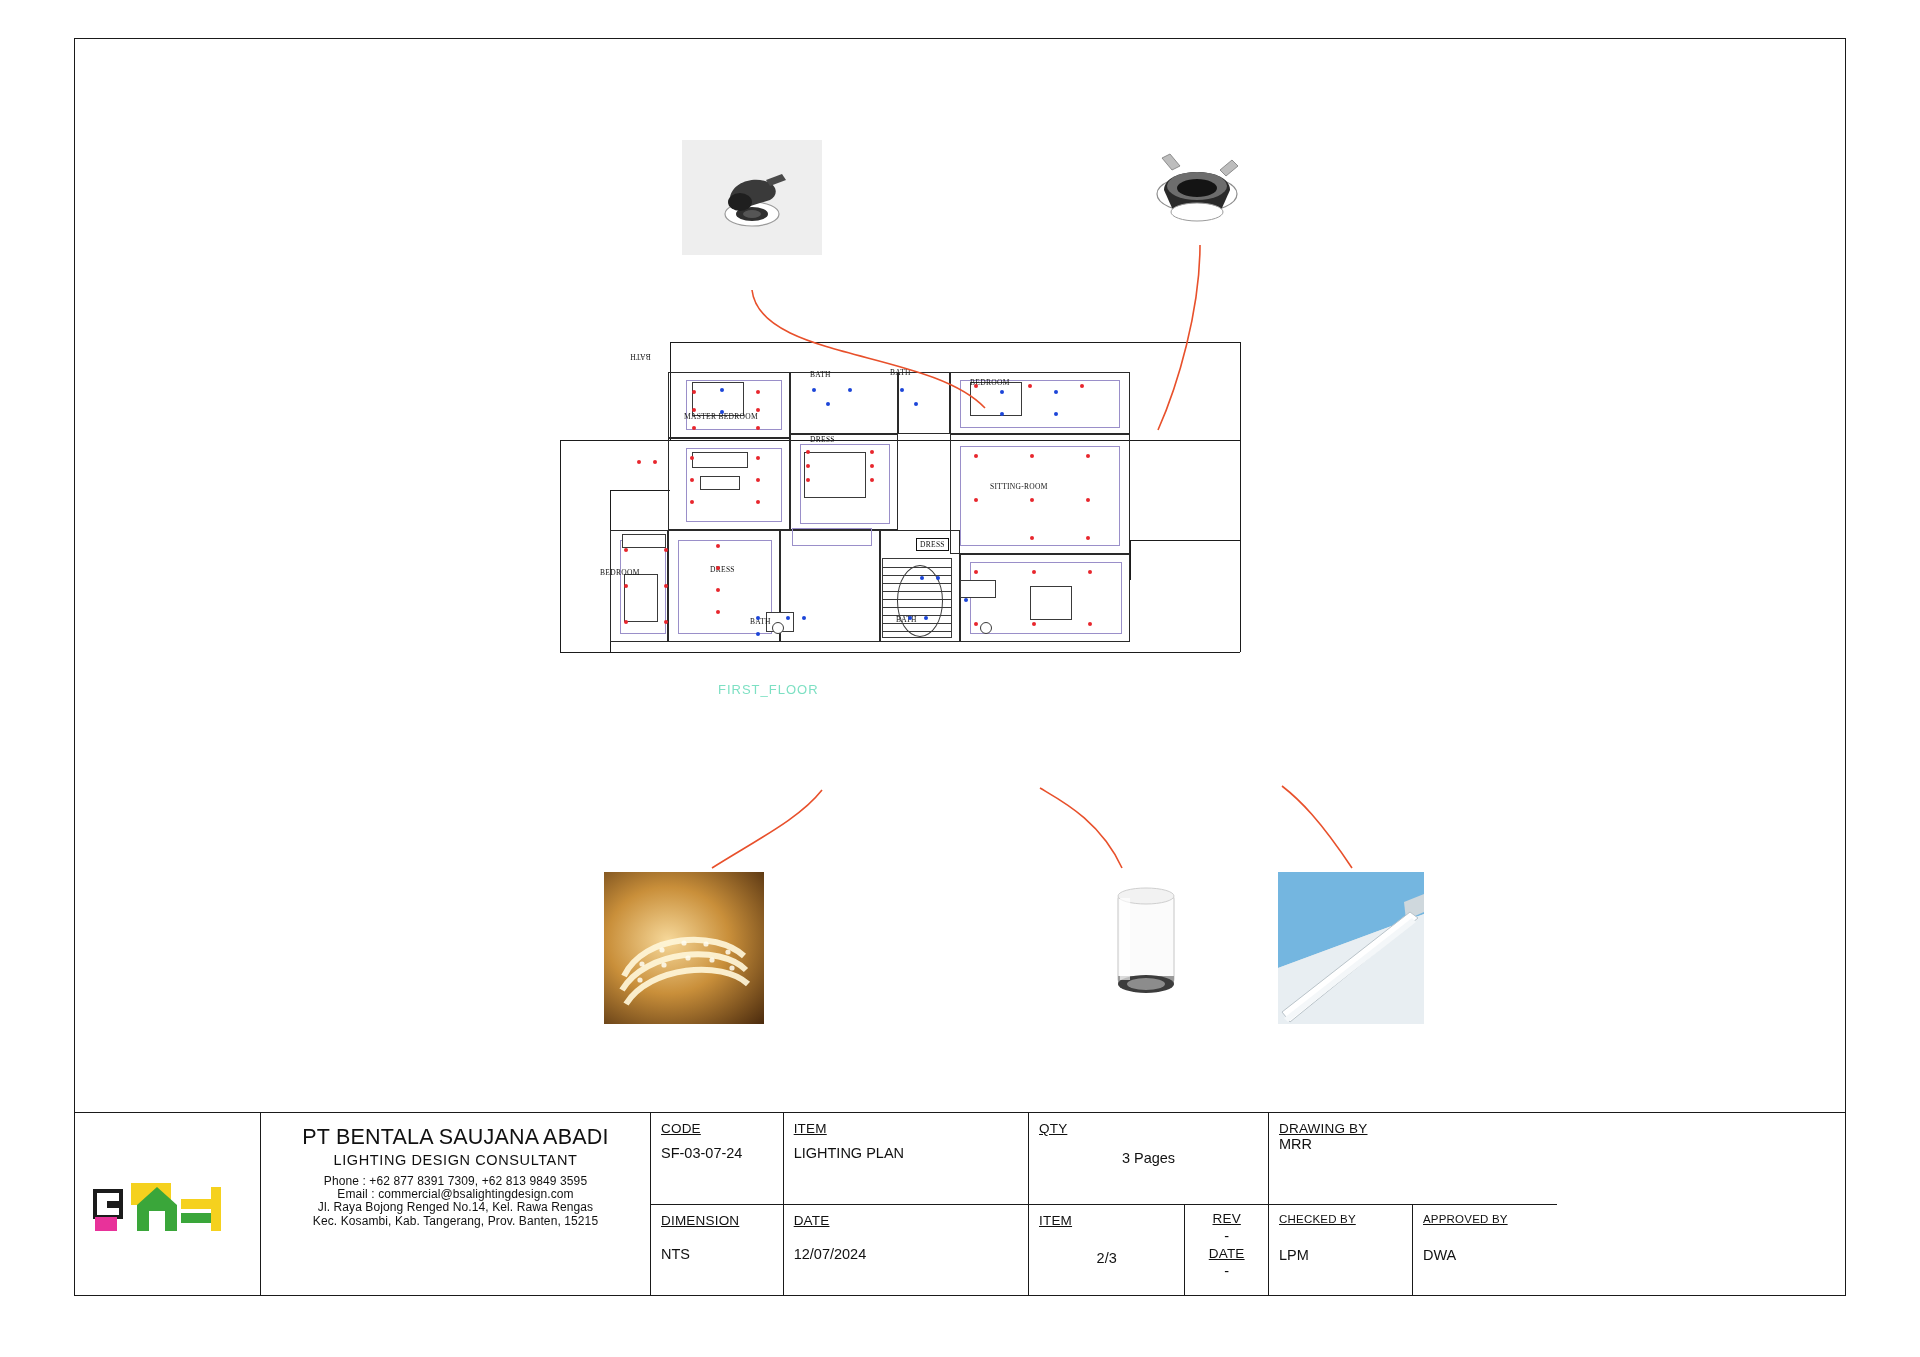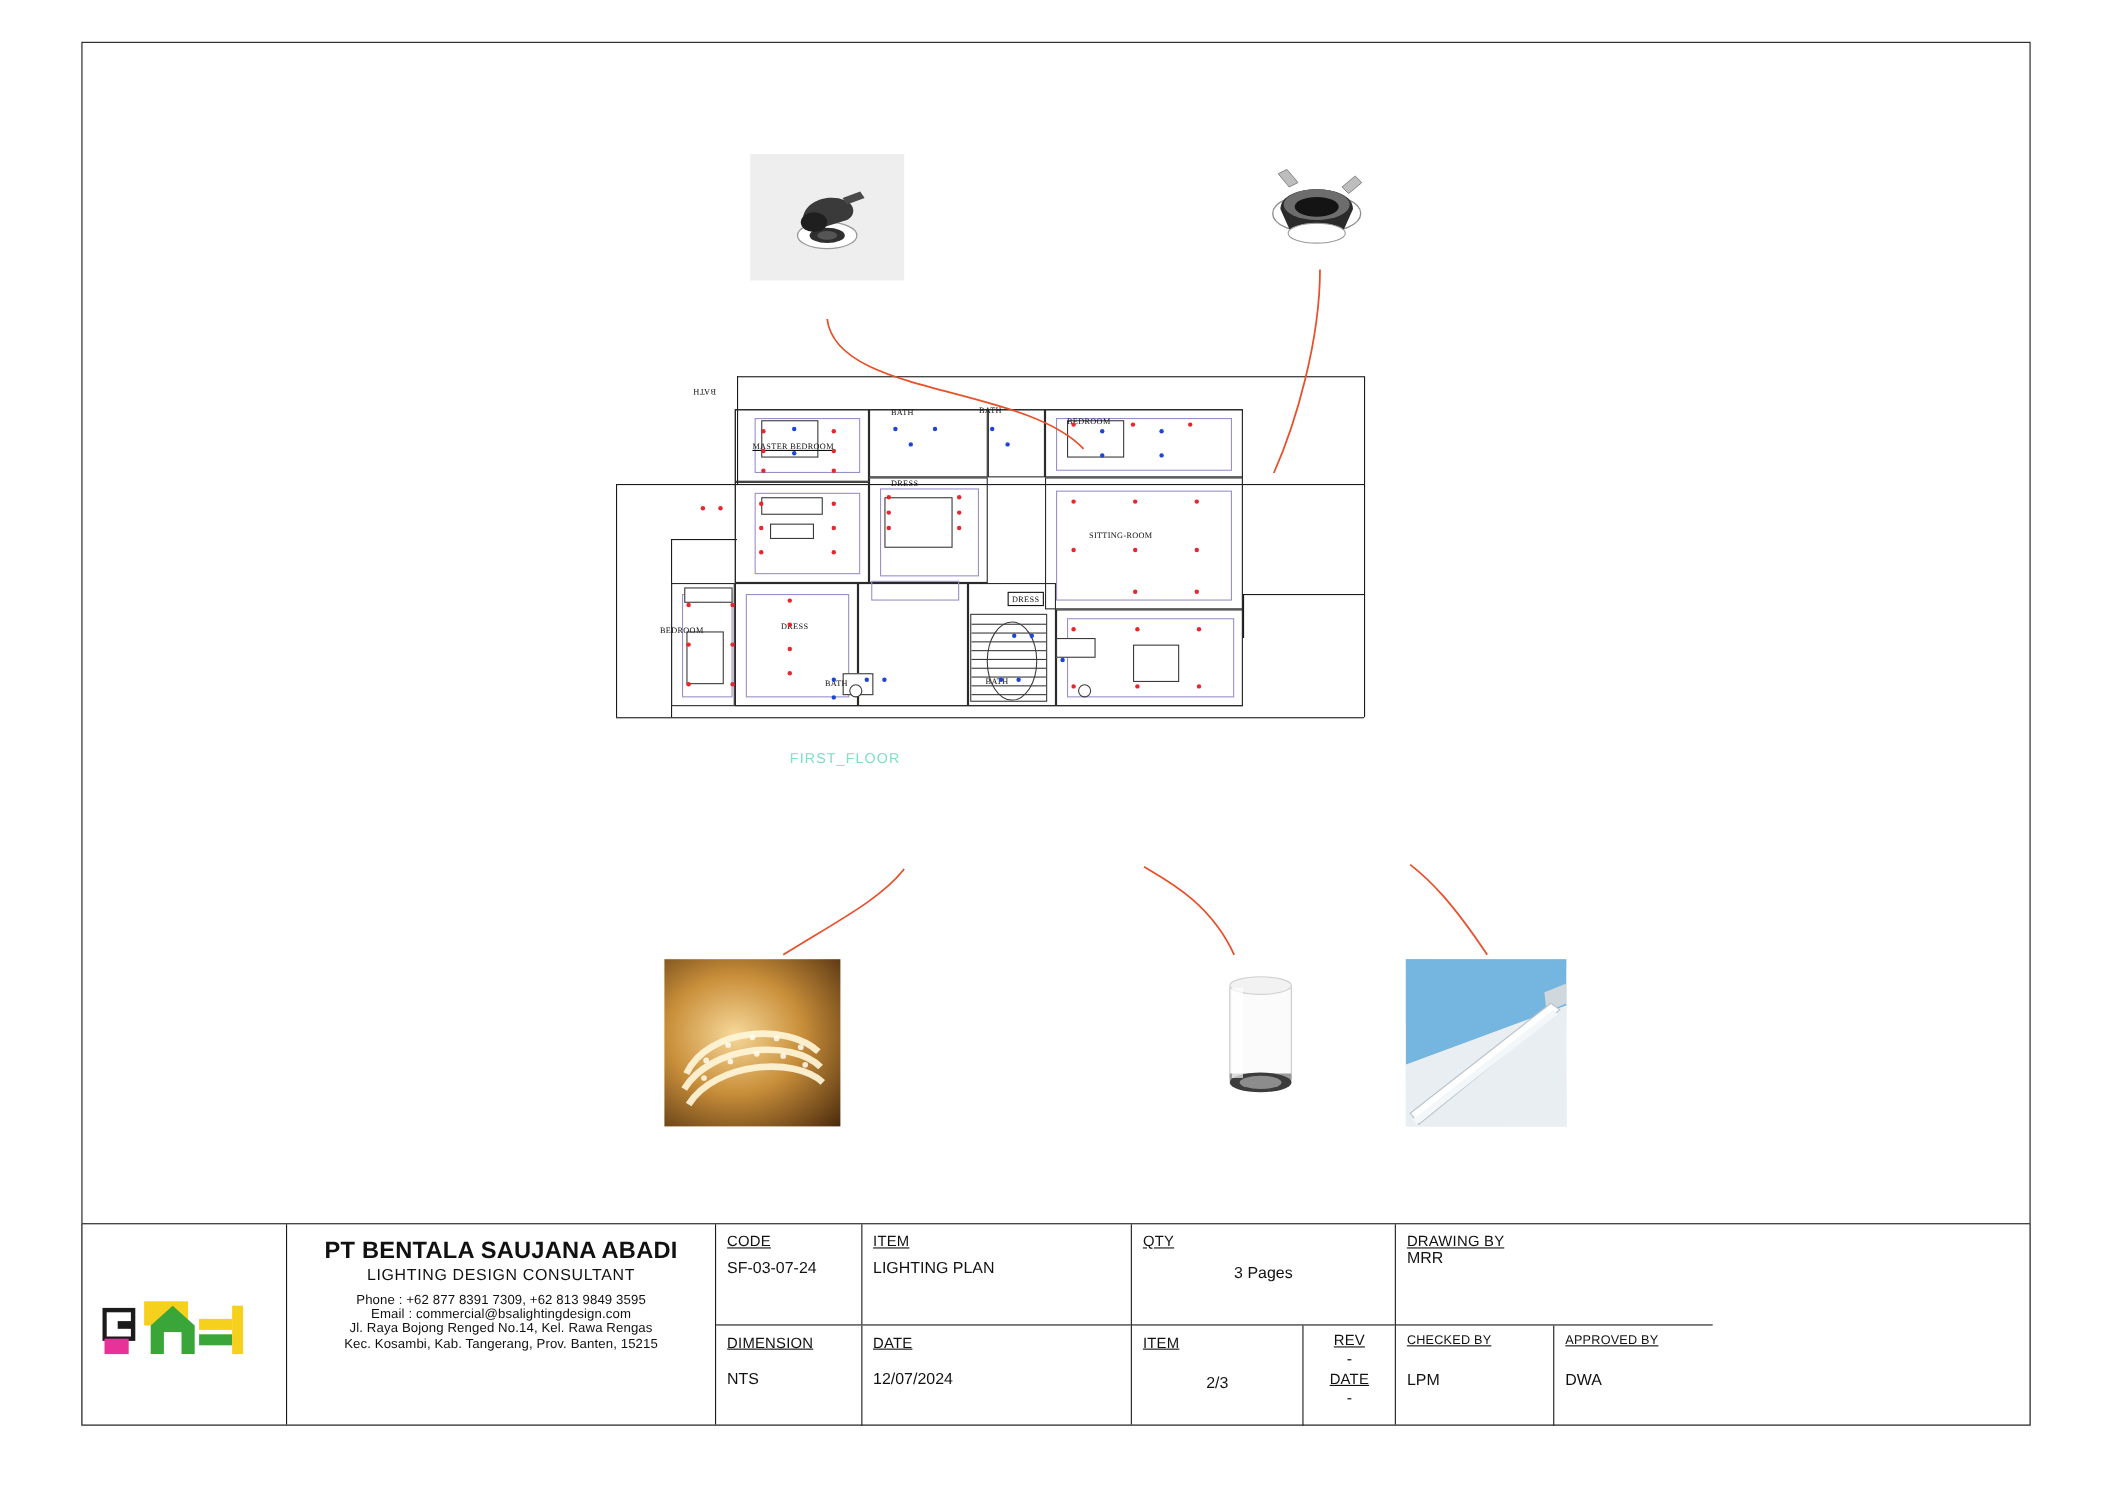"MASTER BEDROOM" div.rlabel { text-decoration: underline -> none; top: 71px -> 82px }
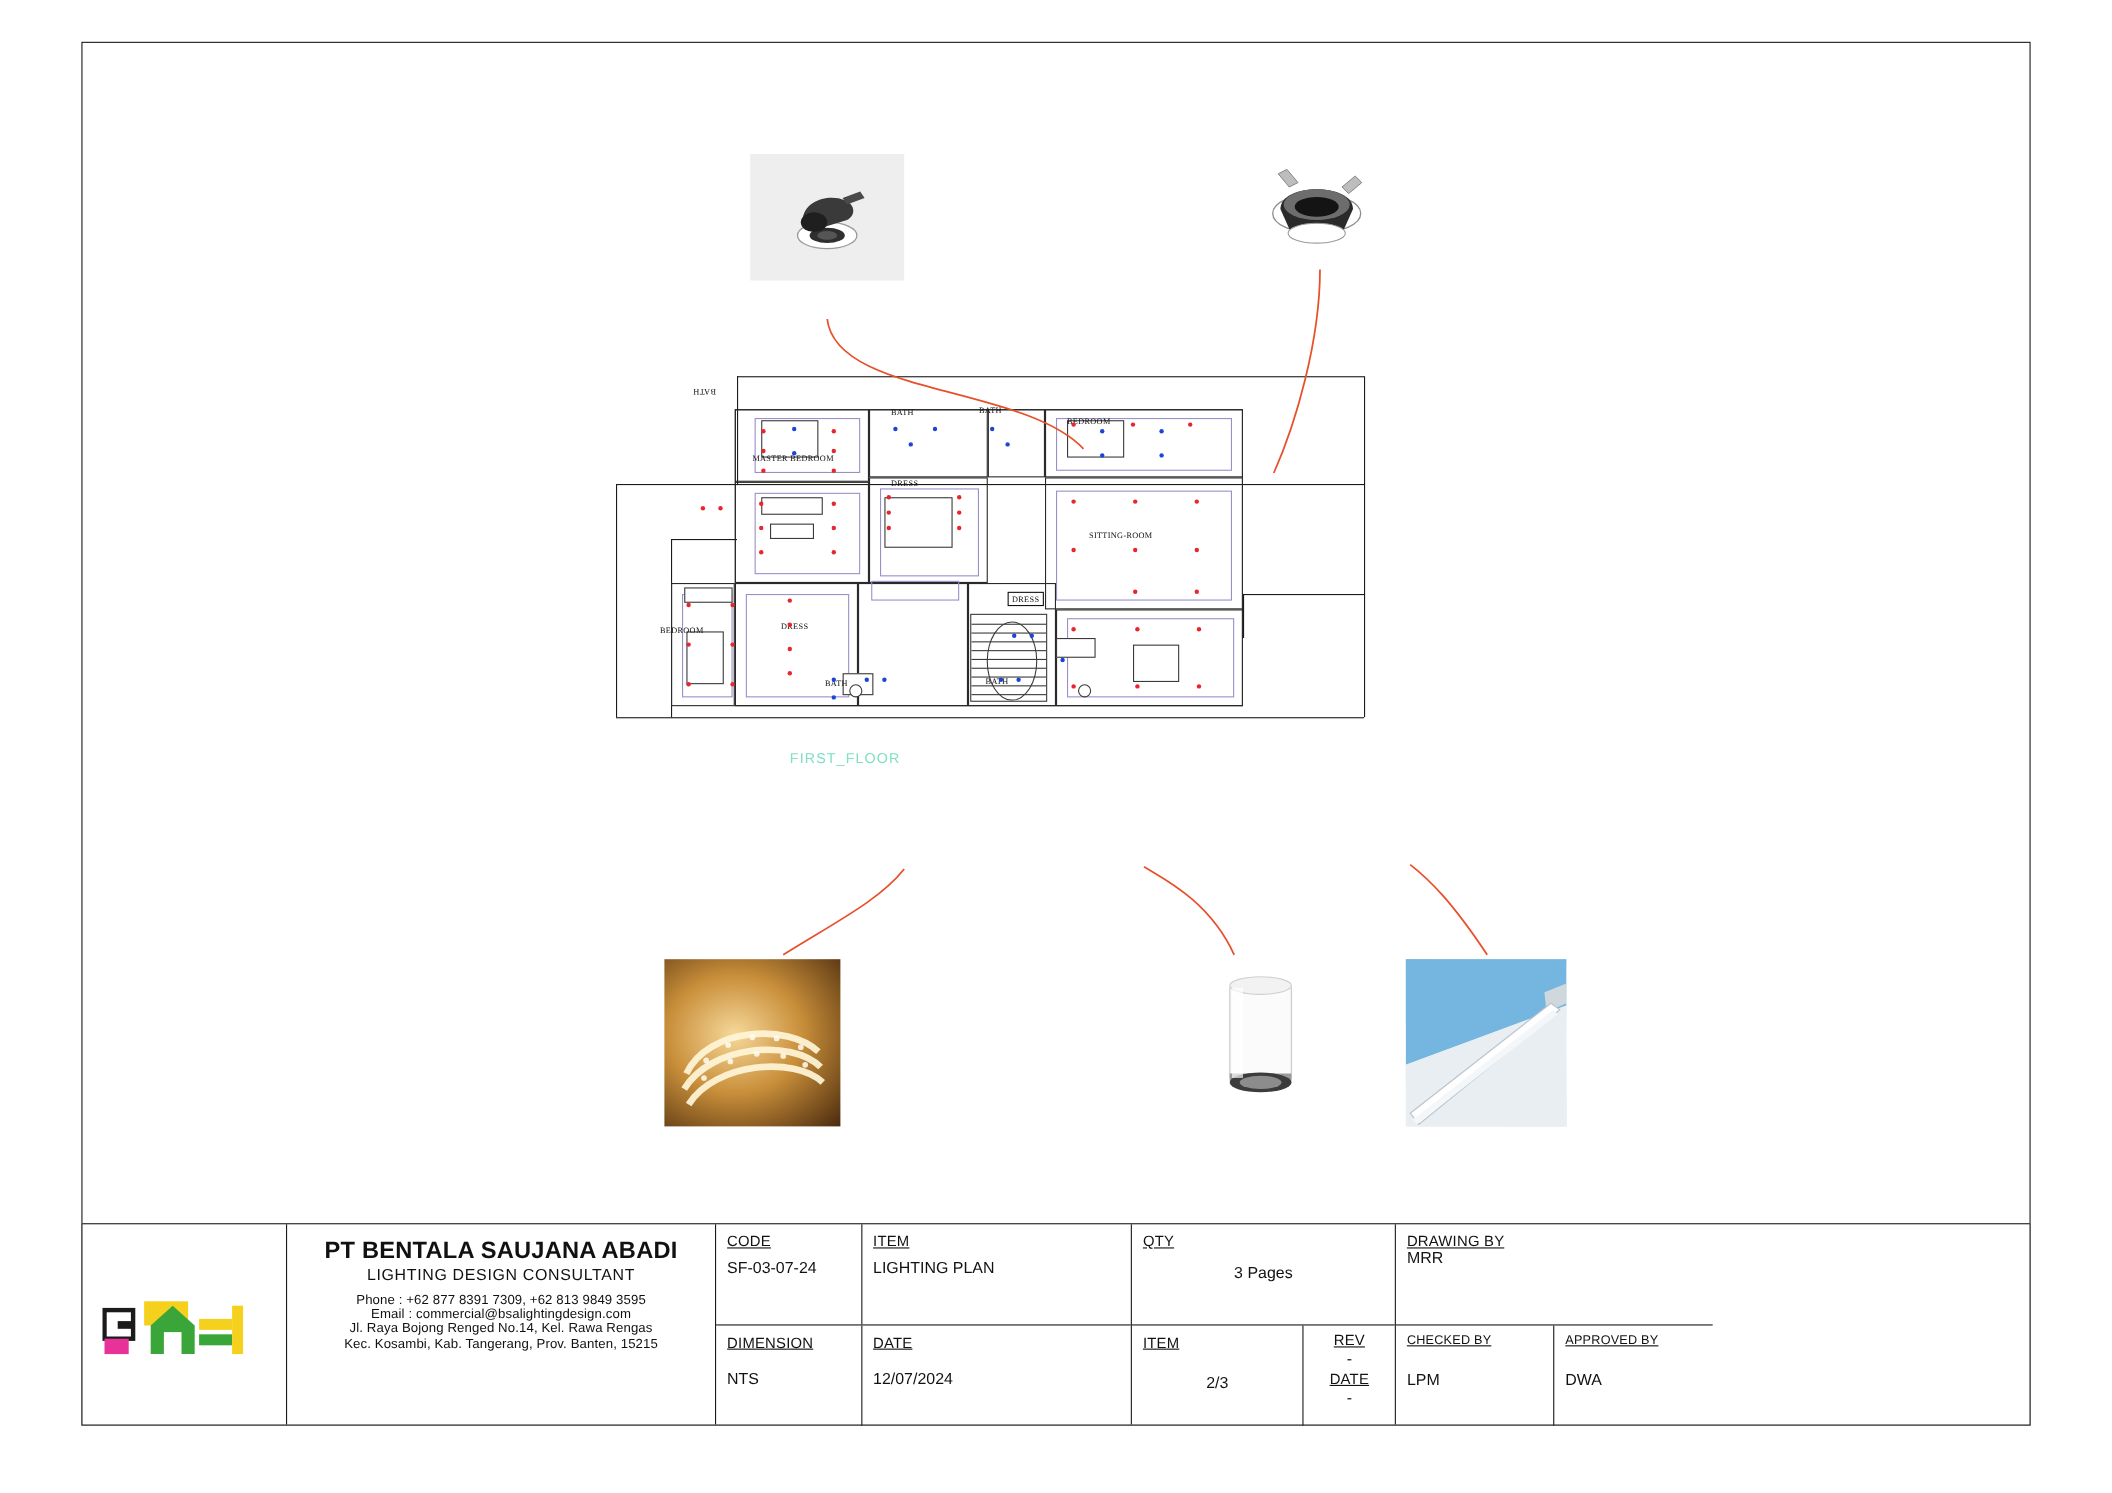"PT BENTALA SAUJANA ABADI" .company-name { font-weight: bold -> normal }
